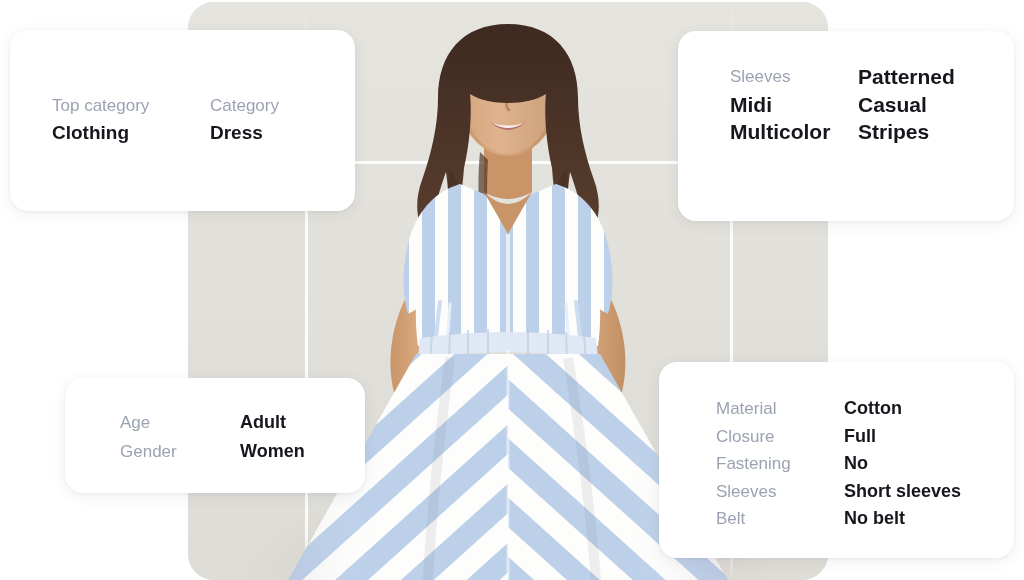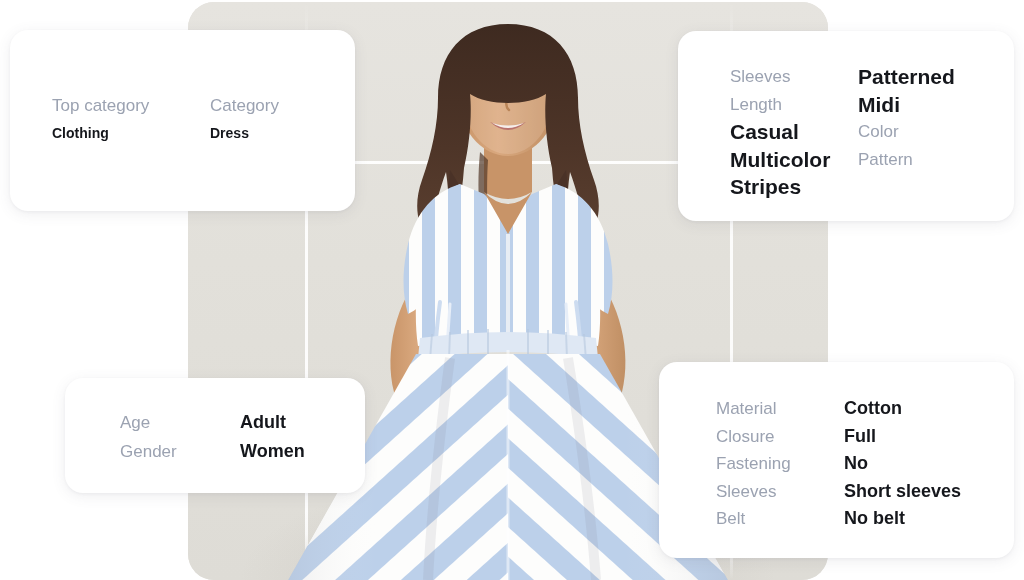"Length" span.label { html: <span>Length</span> -> none }
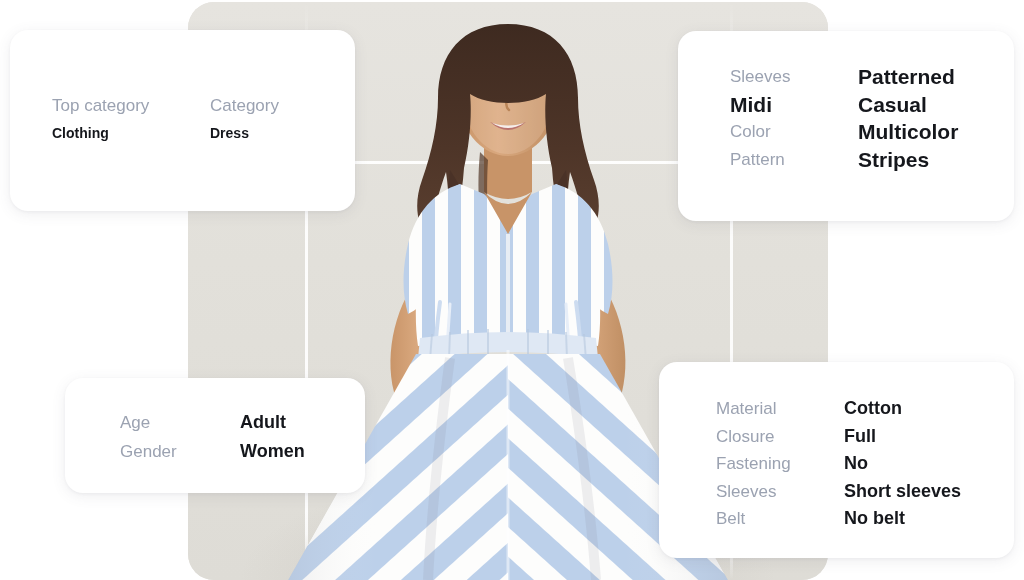"Clothing" .tl-grid .value { font-size: 14px -> 19px }
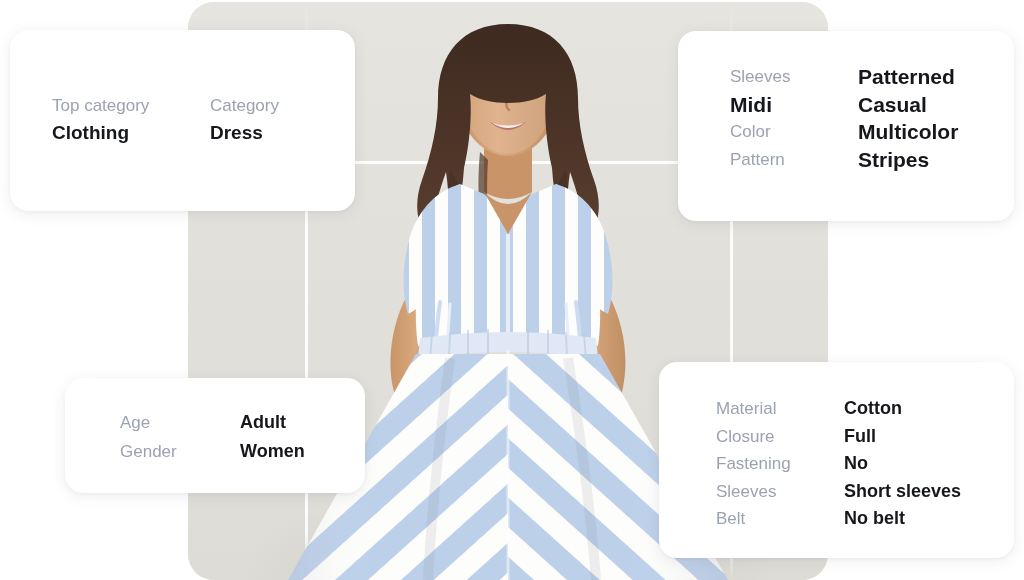"Color" span.label { html: <span>Color</span> -> none }
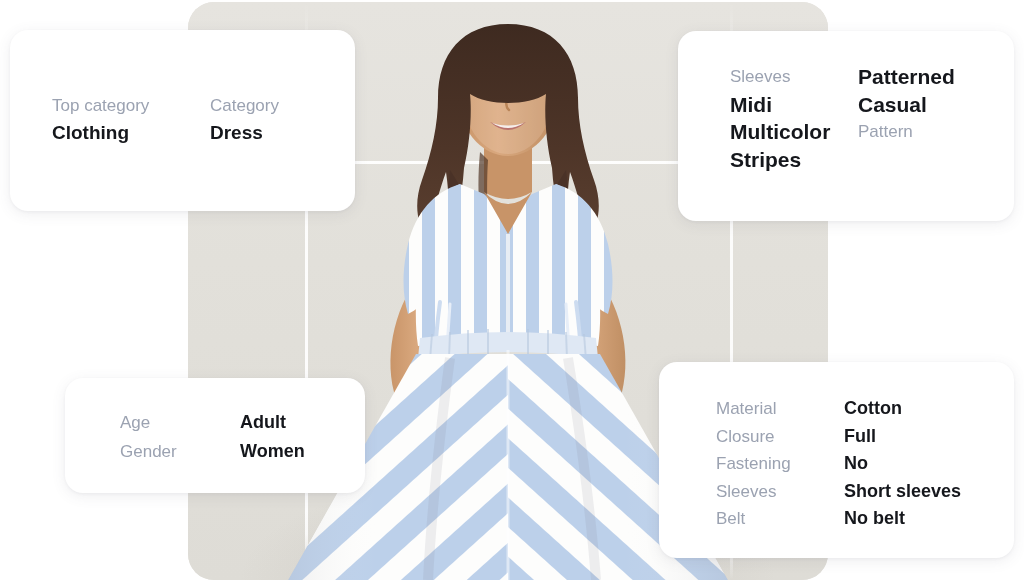"Pattern" span.label { html: <span>Pattern</span> -> none }
